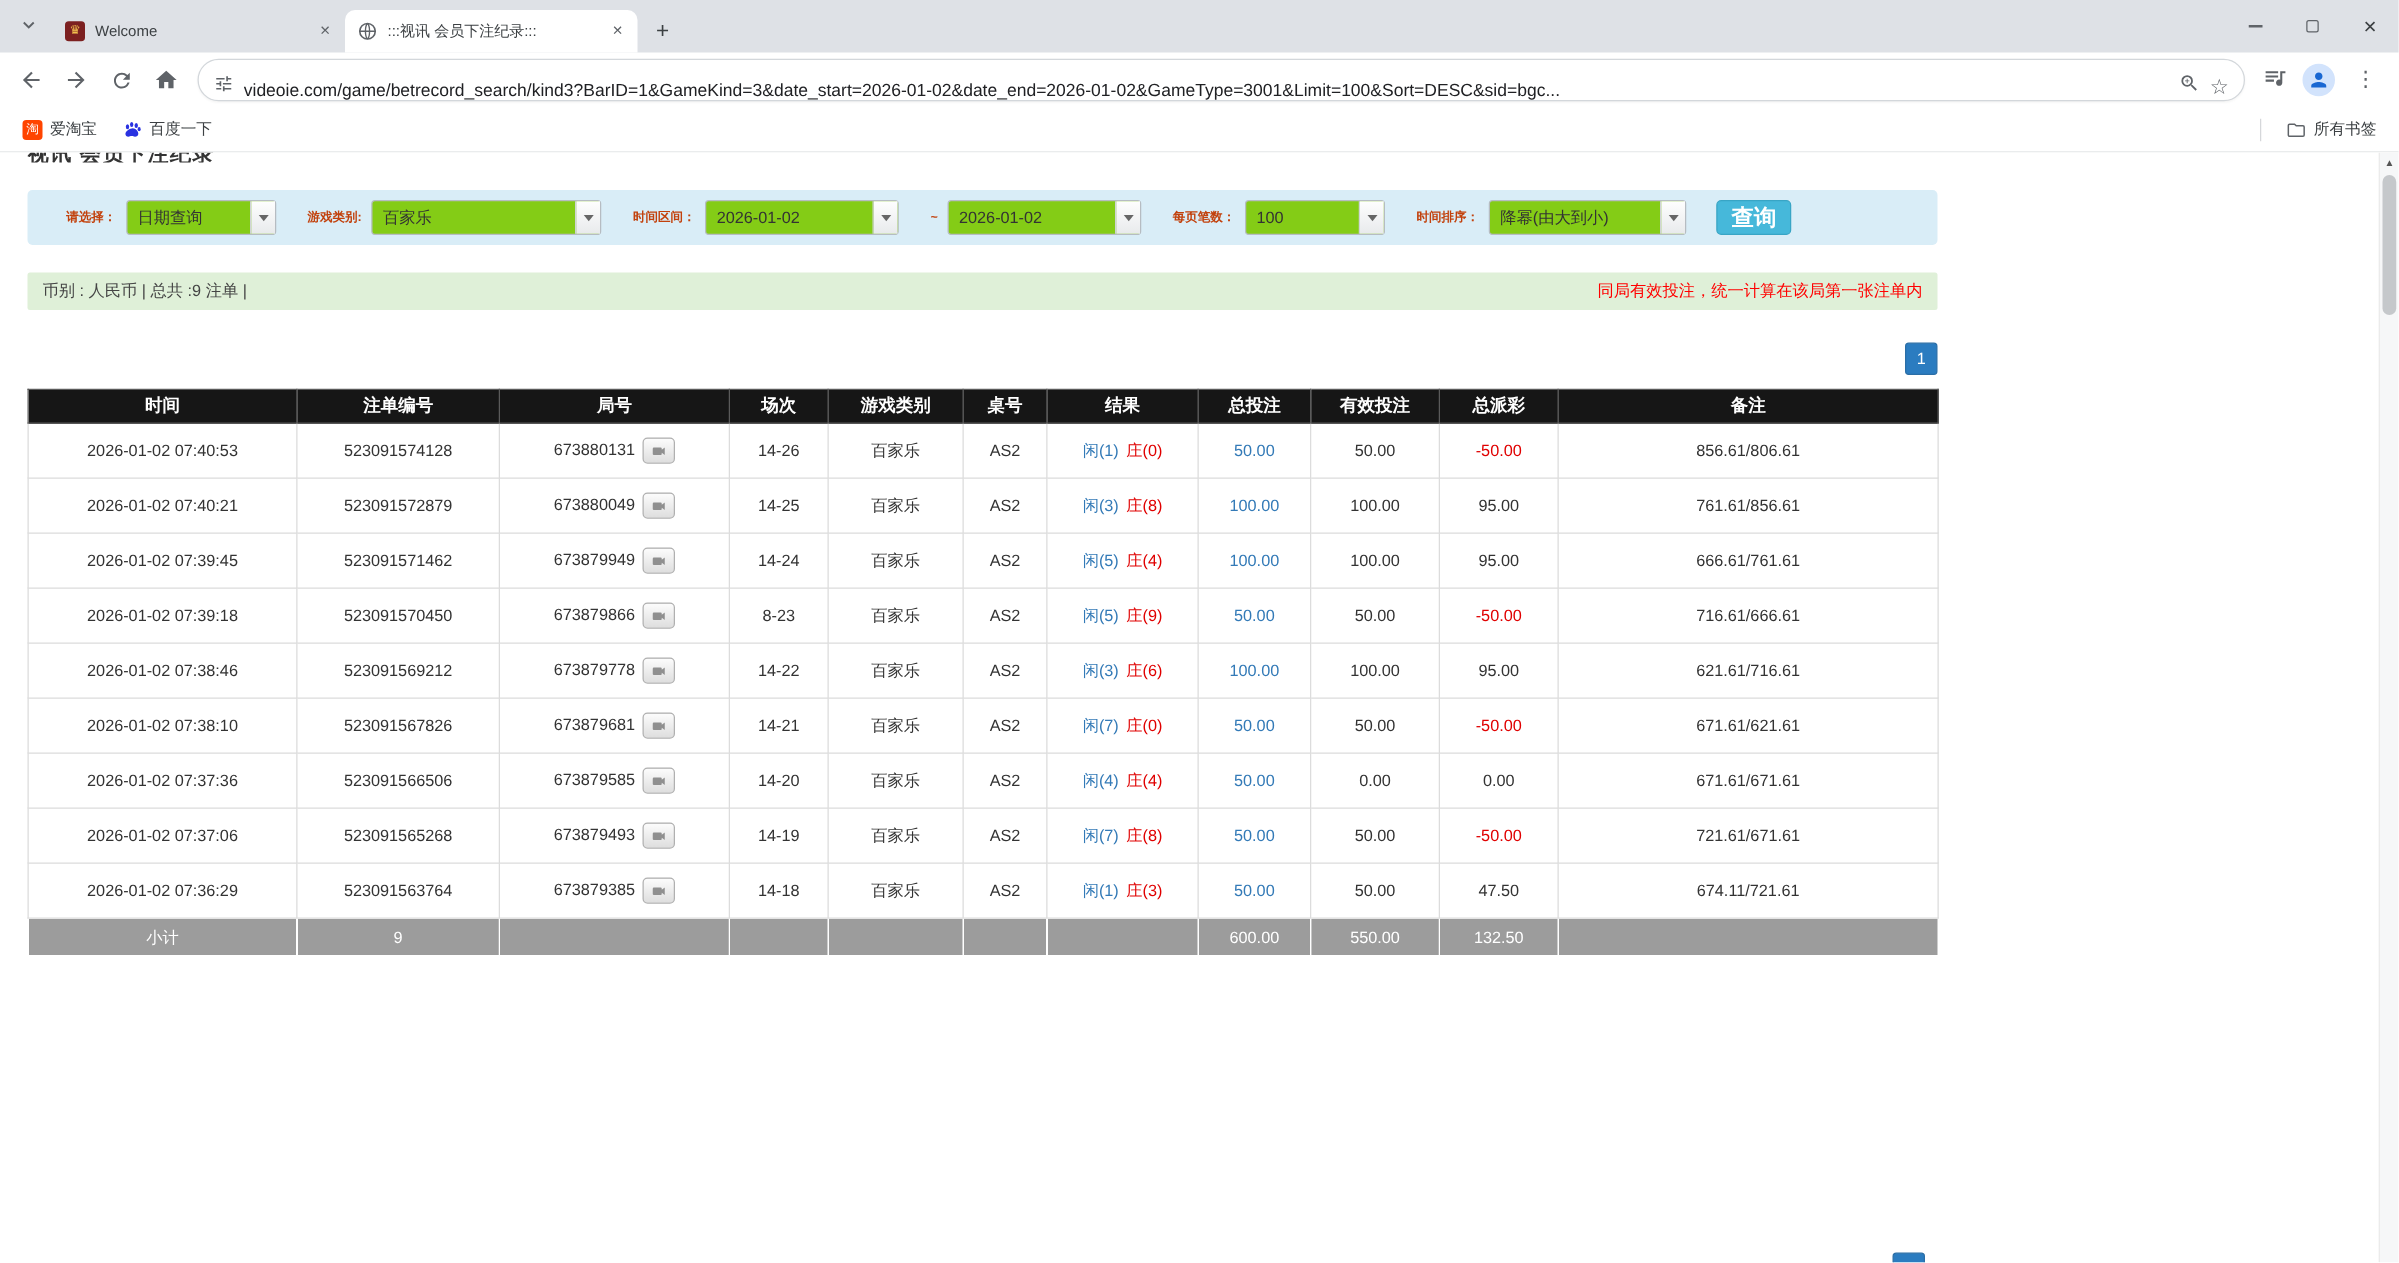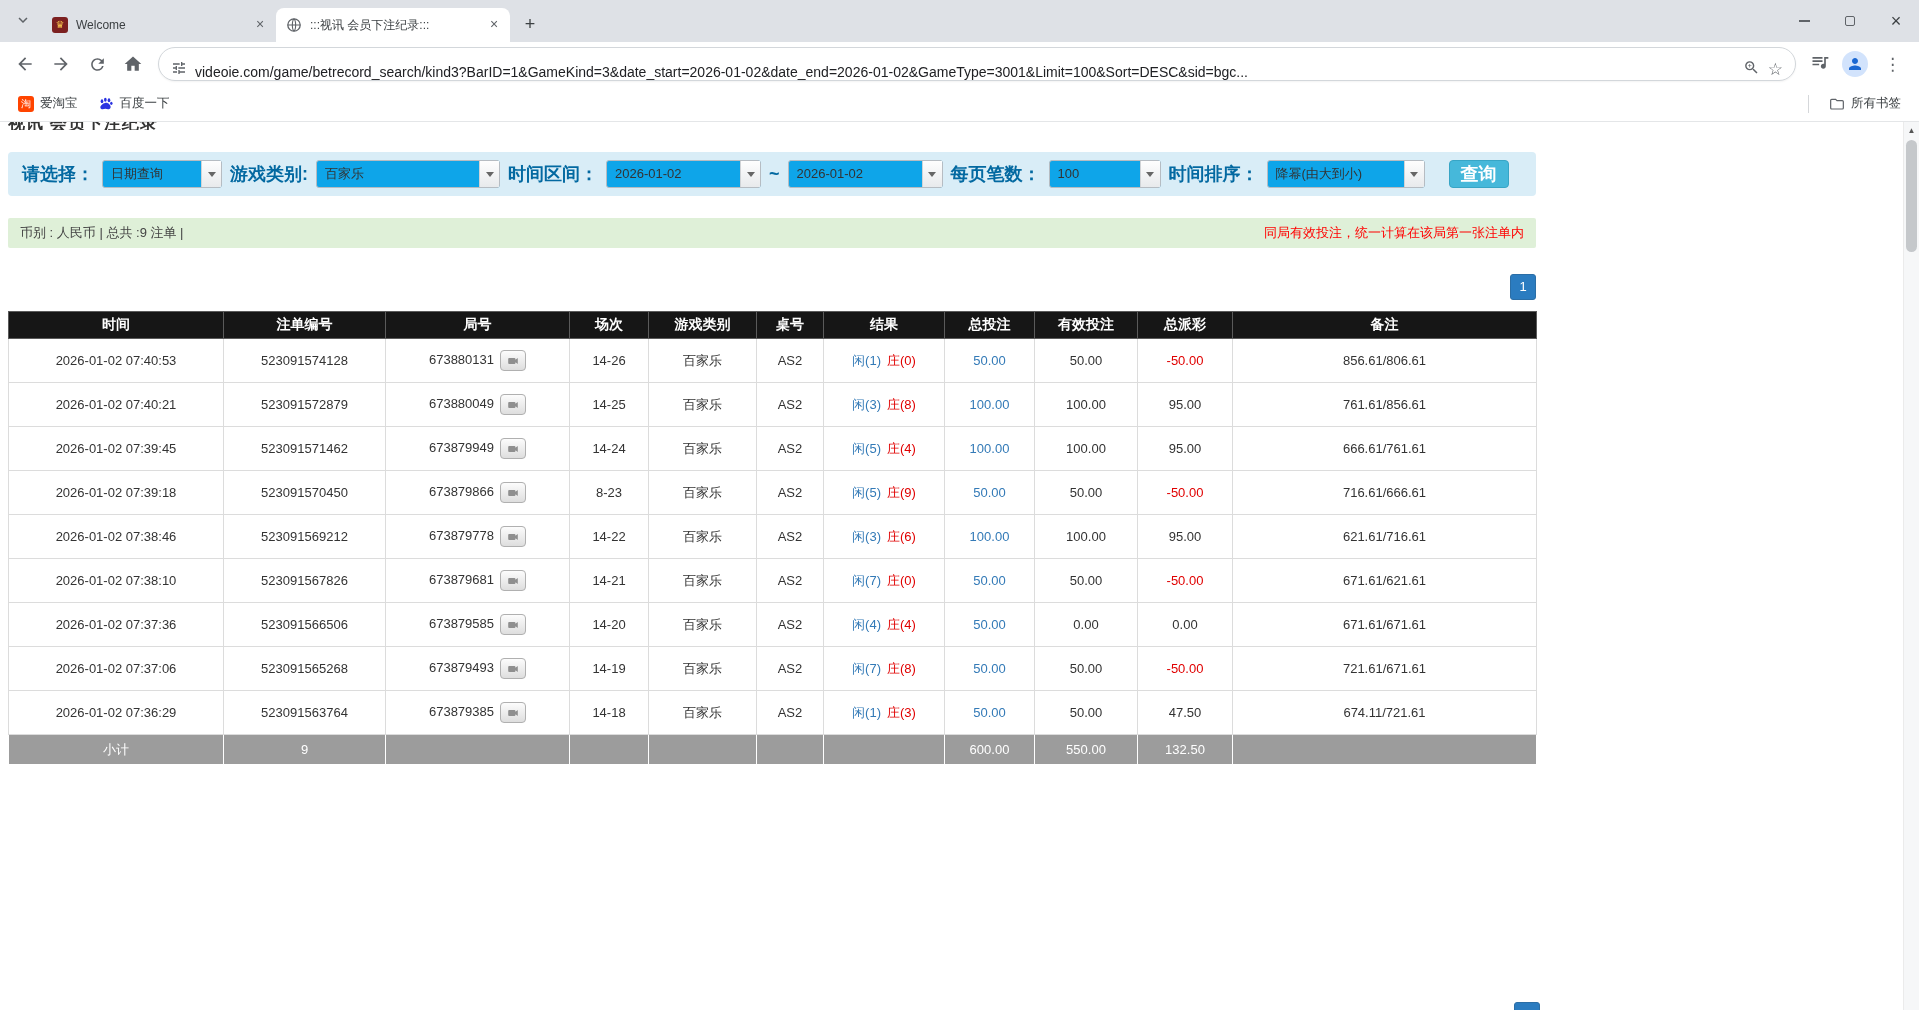"视讯 会员下注纪录" .content { left: 8px -> 22px }
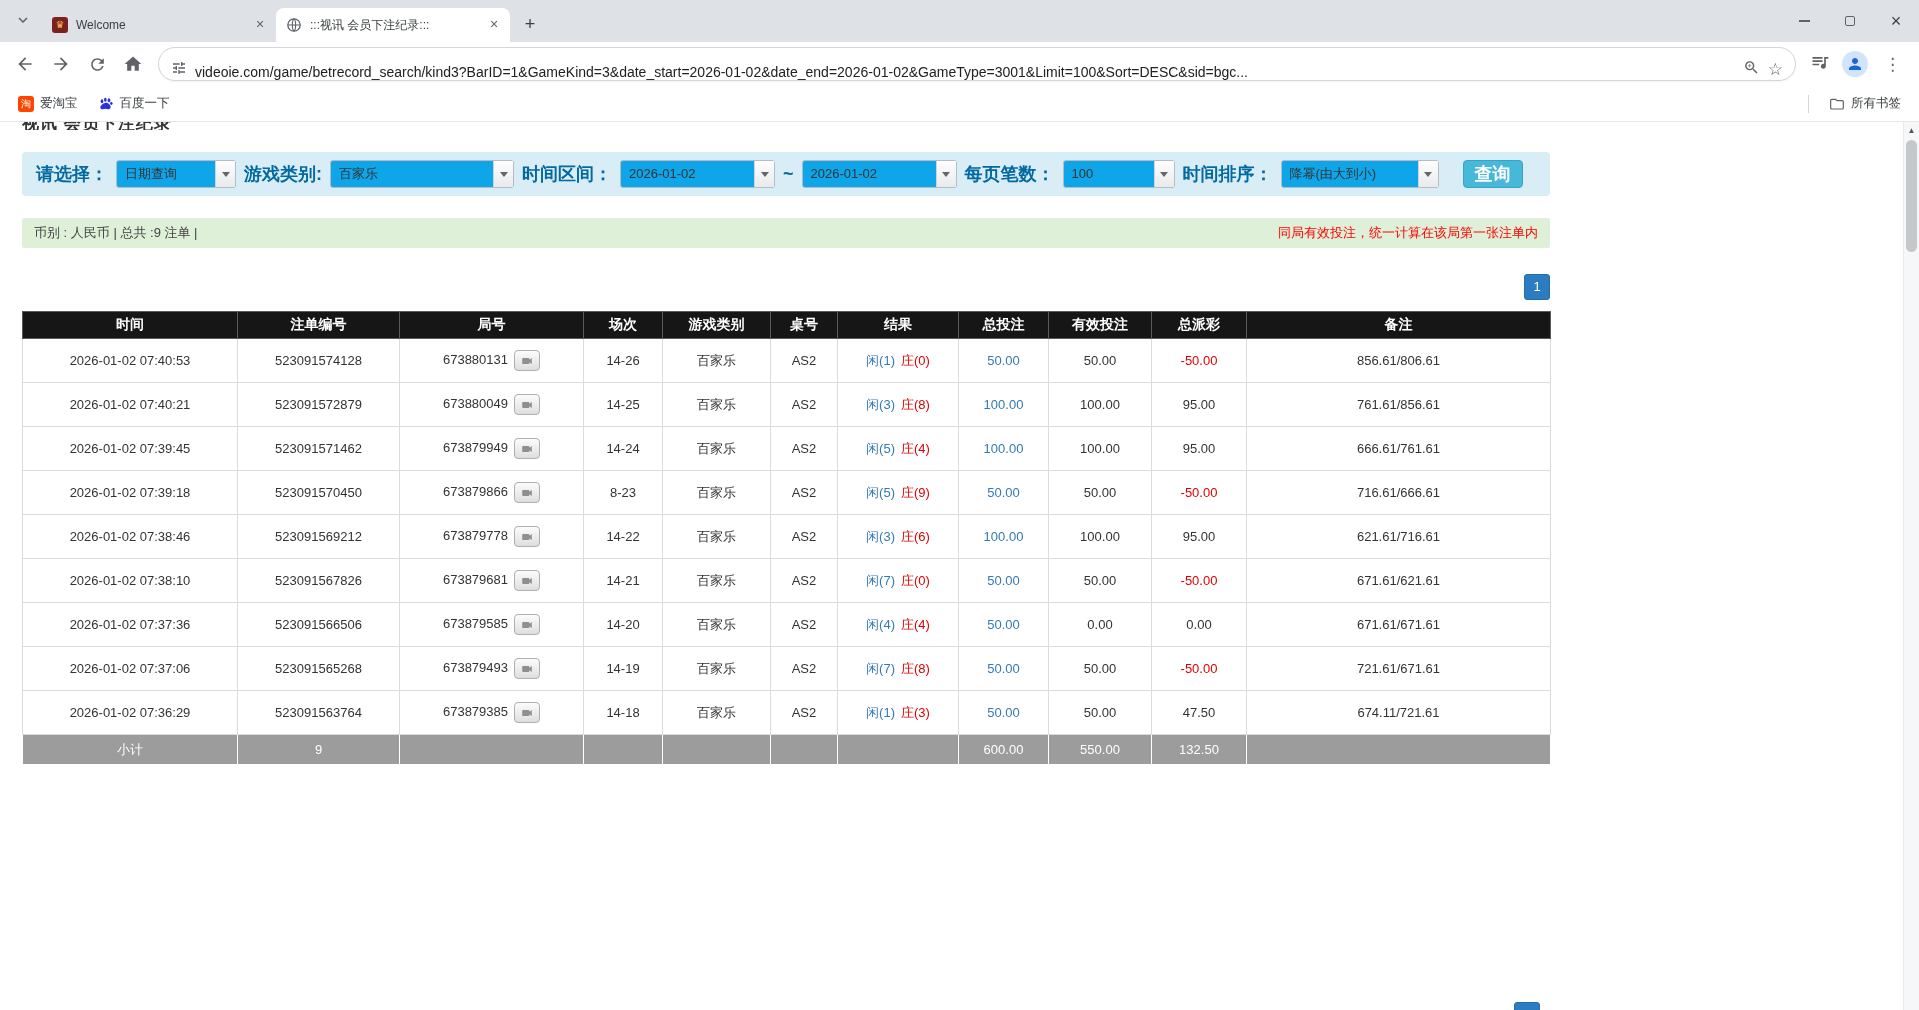"请选择：" .flabel { color: #0369a1 -> #c2410c; font-size: 18px -> 10px; margin-left: none -> 17px }
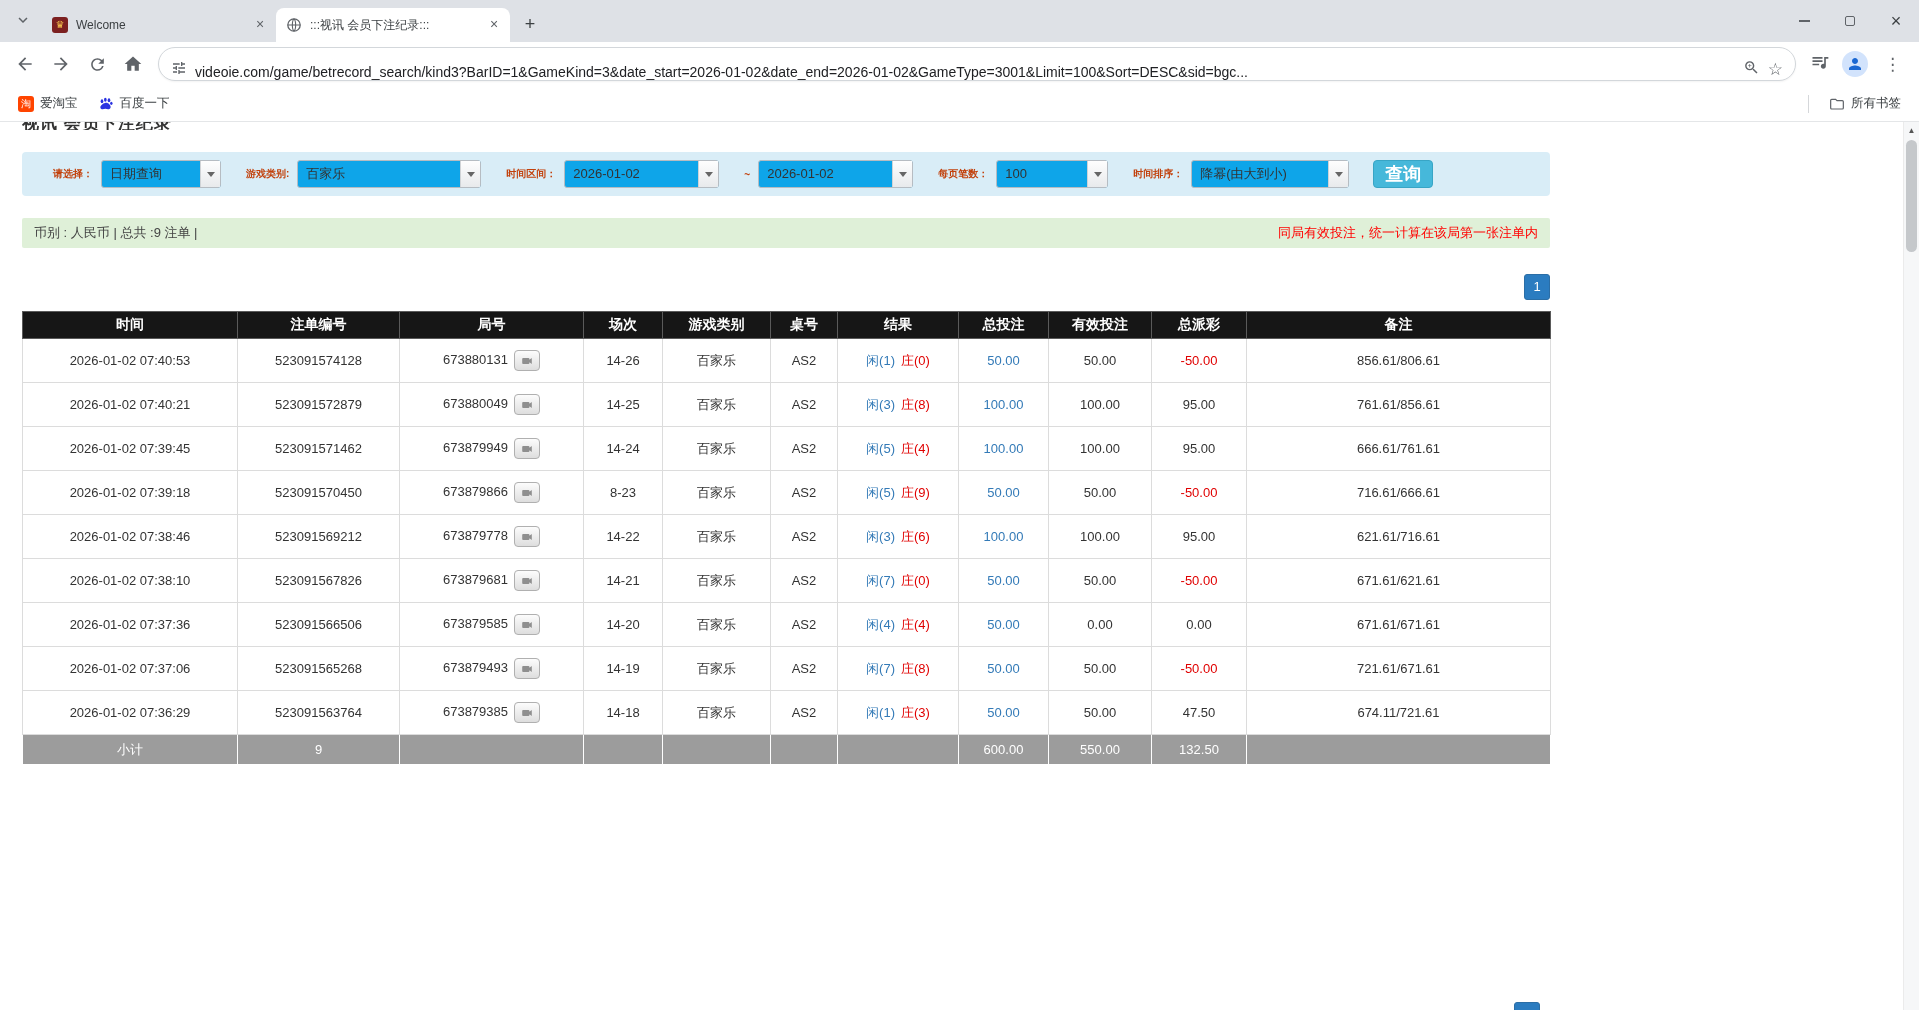"日期查询" .combo { background: #0ea5e9 -> #84cc16 }
